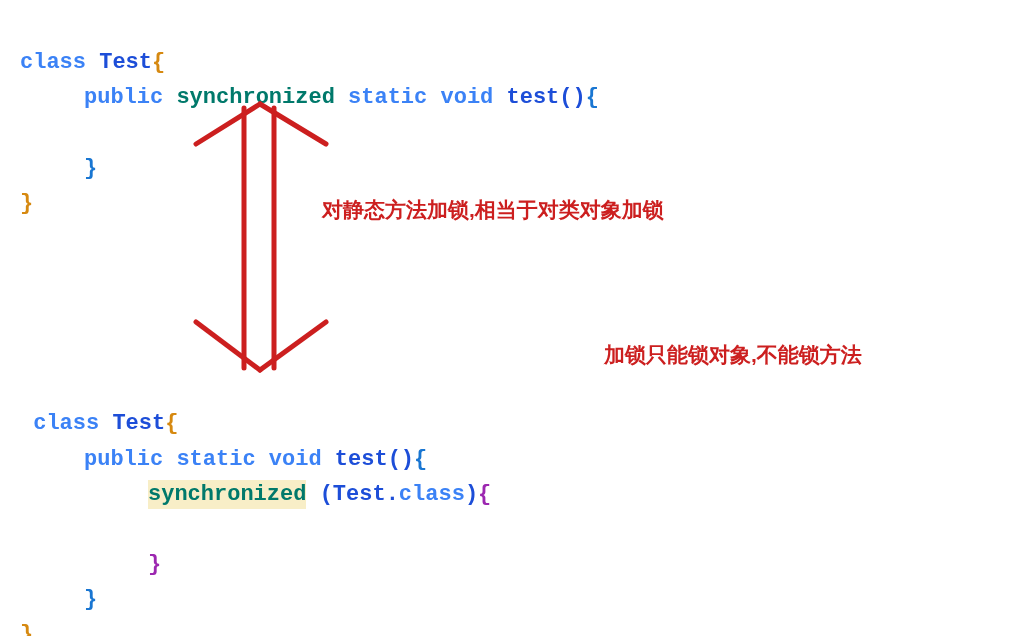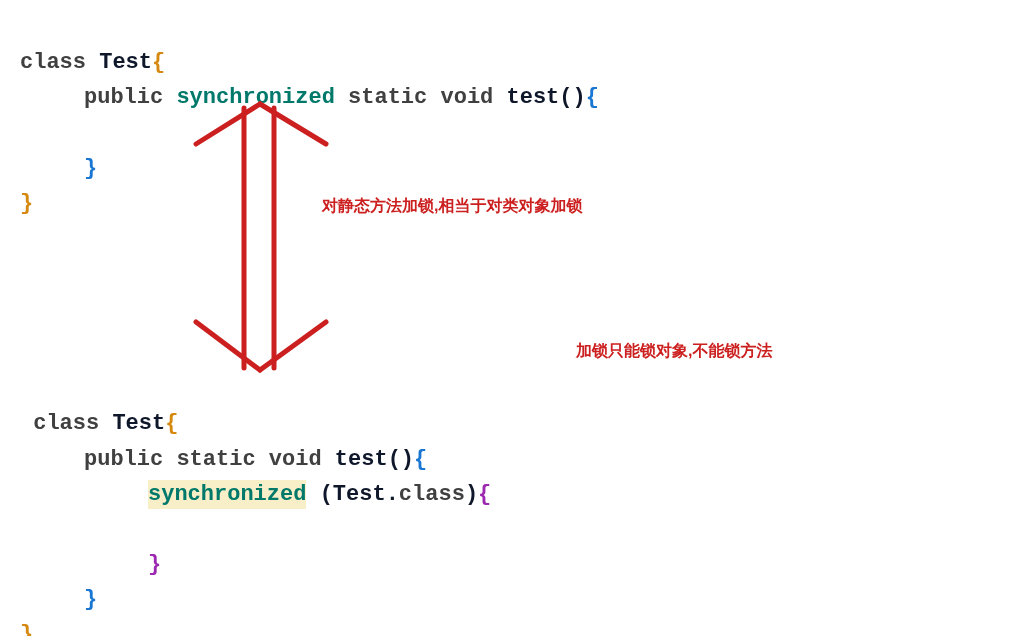"class" .kw-blue { color: #404040 -> #3b82f6 }
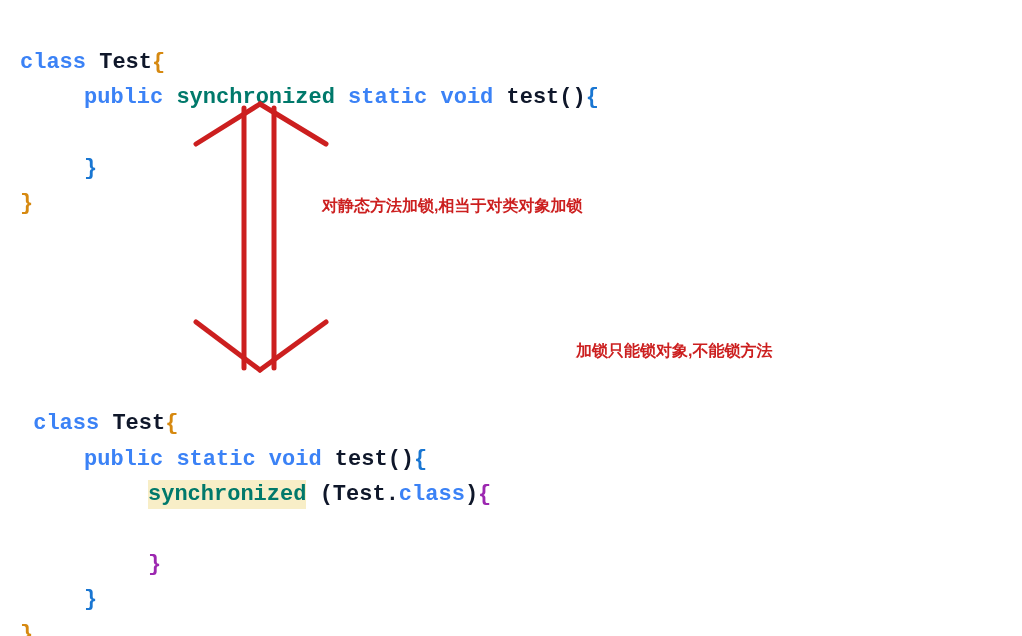"Test" .plain { color: #0f172a -> #1d4ed8 }
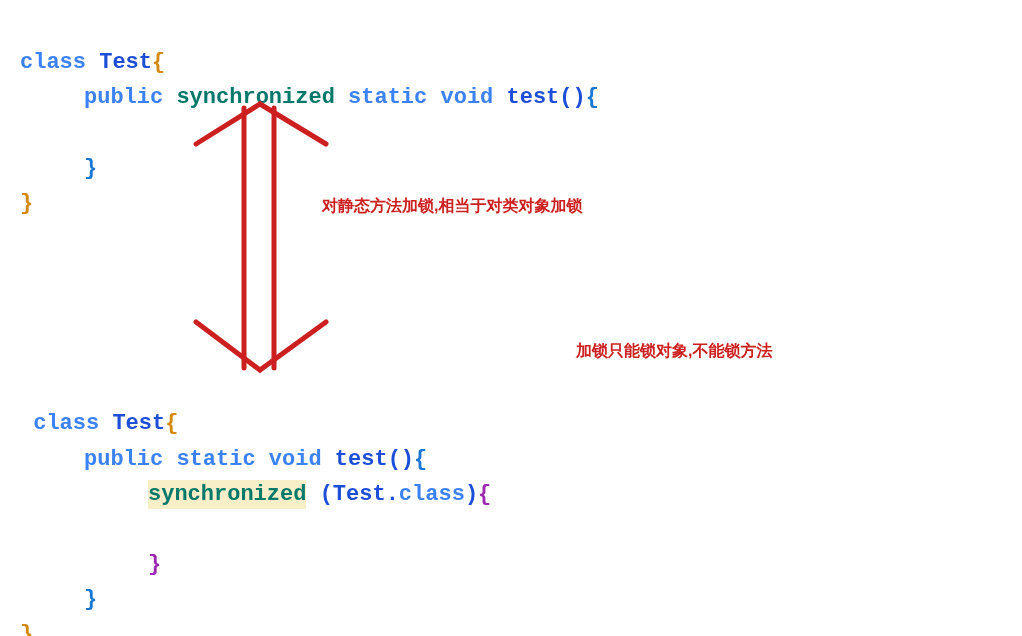"对静态方法加锁,相当于对类对象加锁" .annotation { font-size: 16px -> 21px }
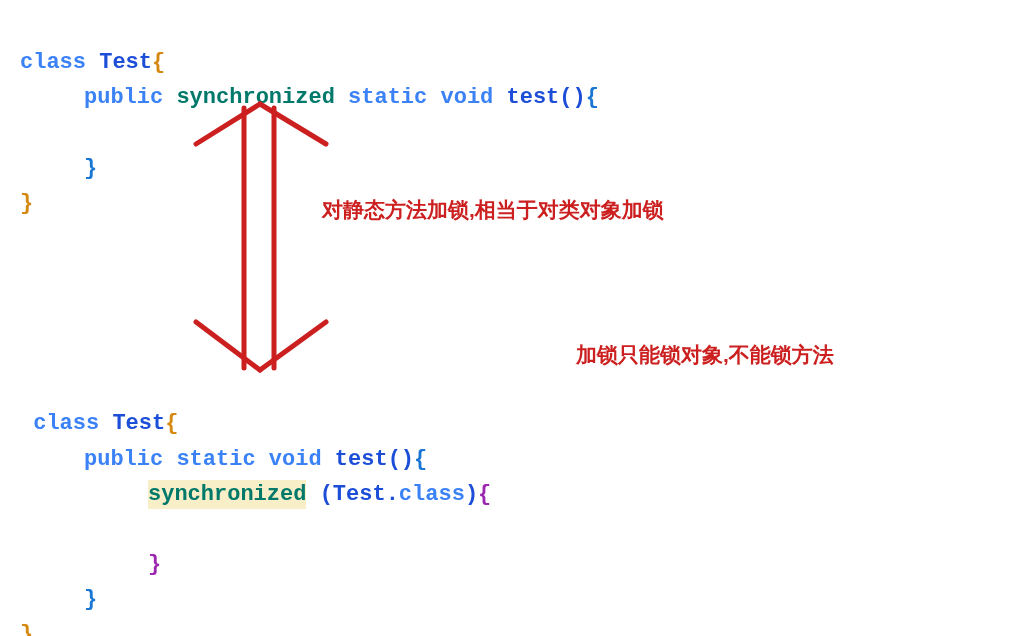"加锁只能锁对象,不能锁方法" .anno2 { left: 576px -> 604px }
